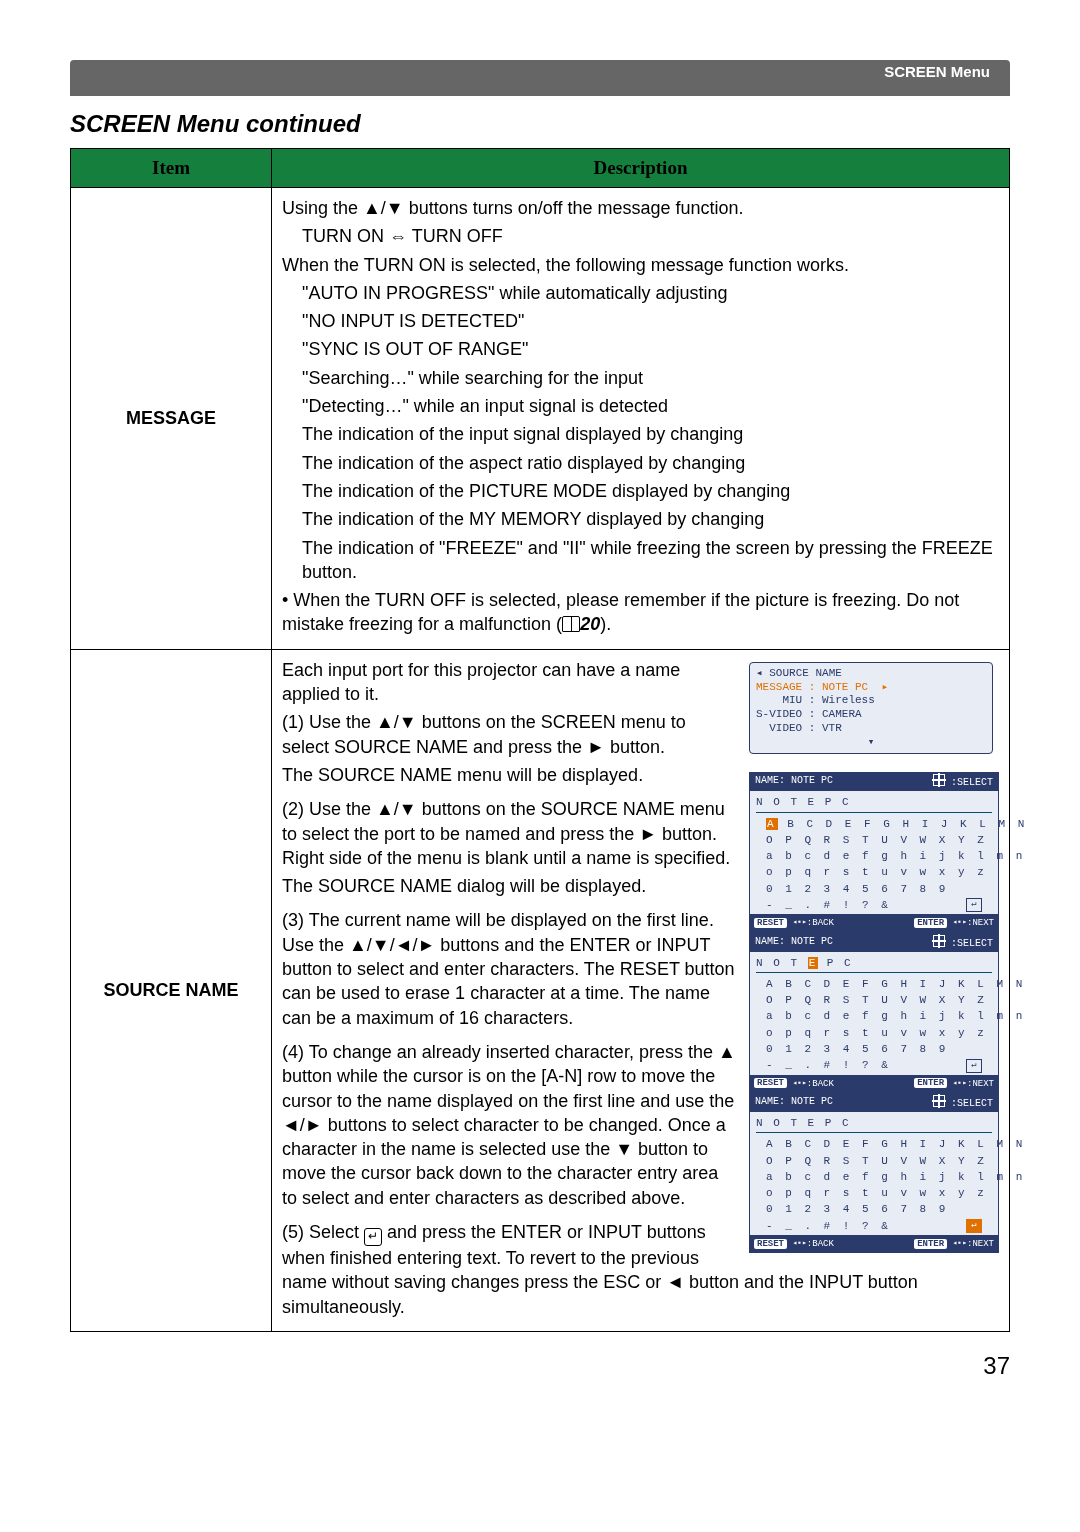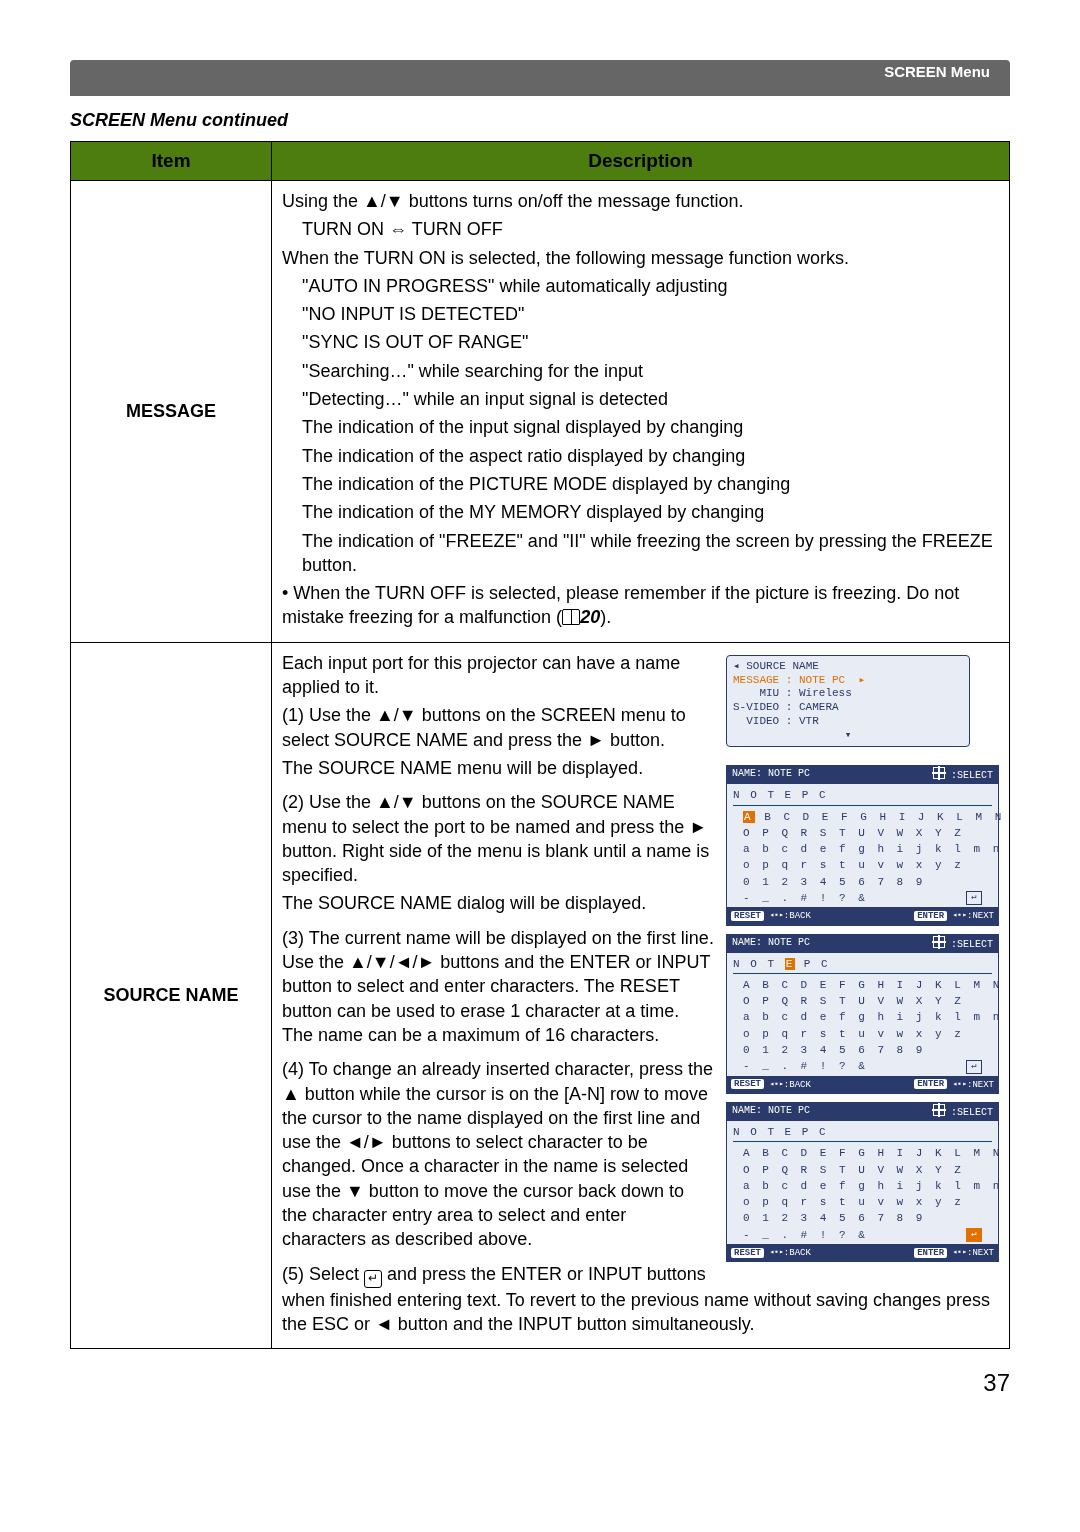"SCREEN Menu continued" .section-title { font-size: 18px -> 24px }
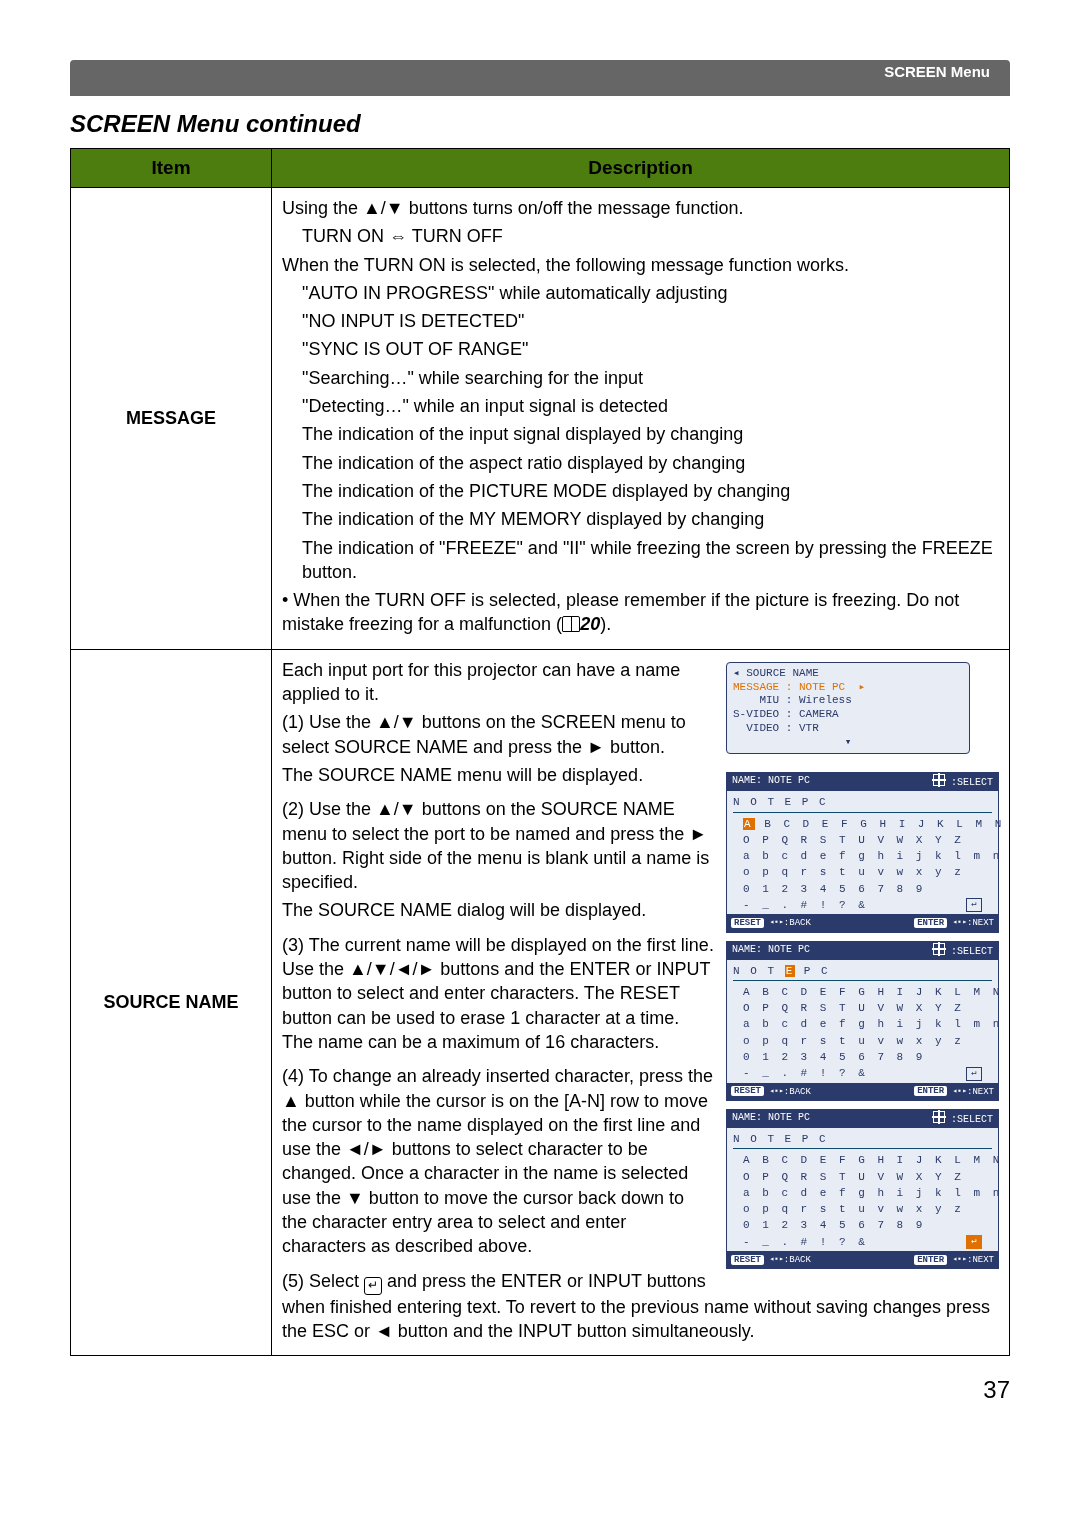"Item" table.main th { background: #4d7c0f -> #15803d; font-family: none -> Liberation Serif, serif }
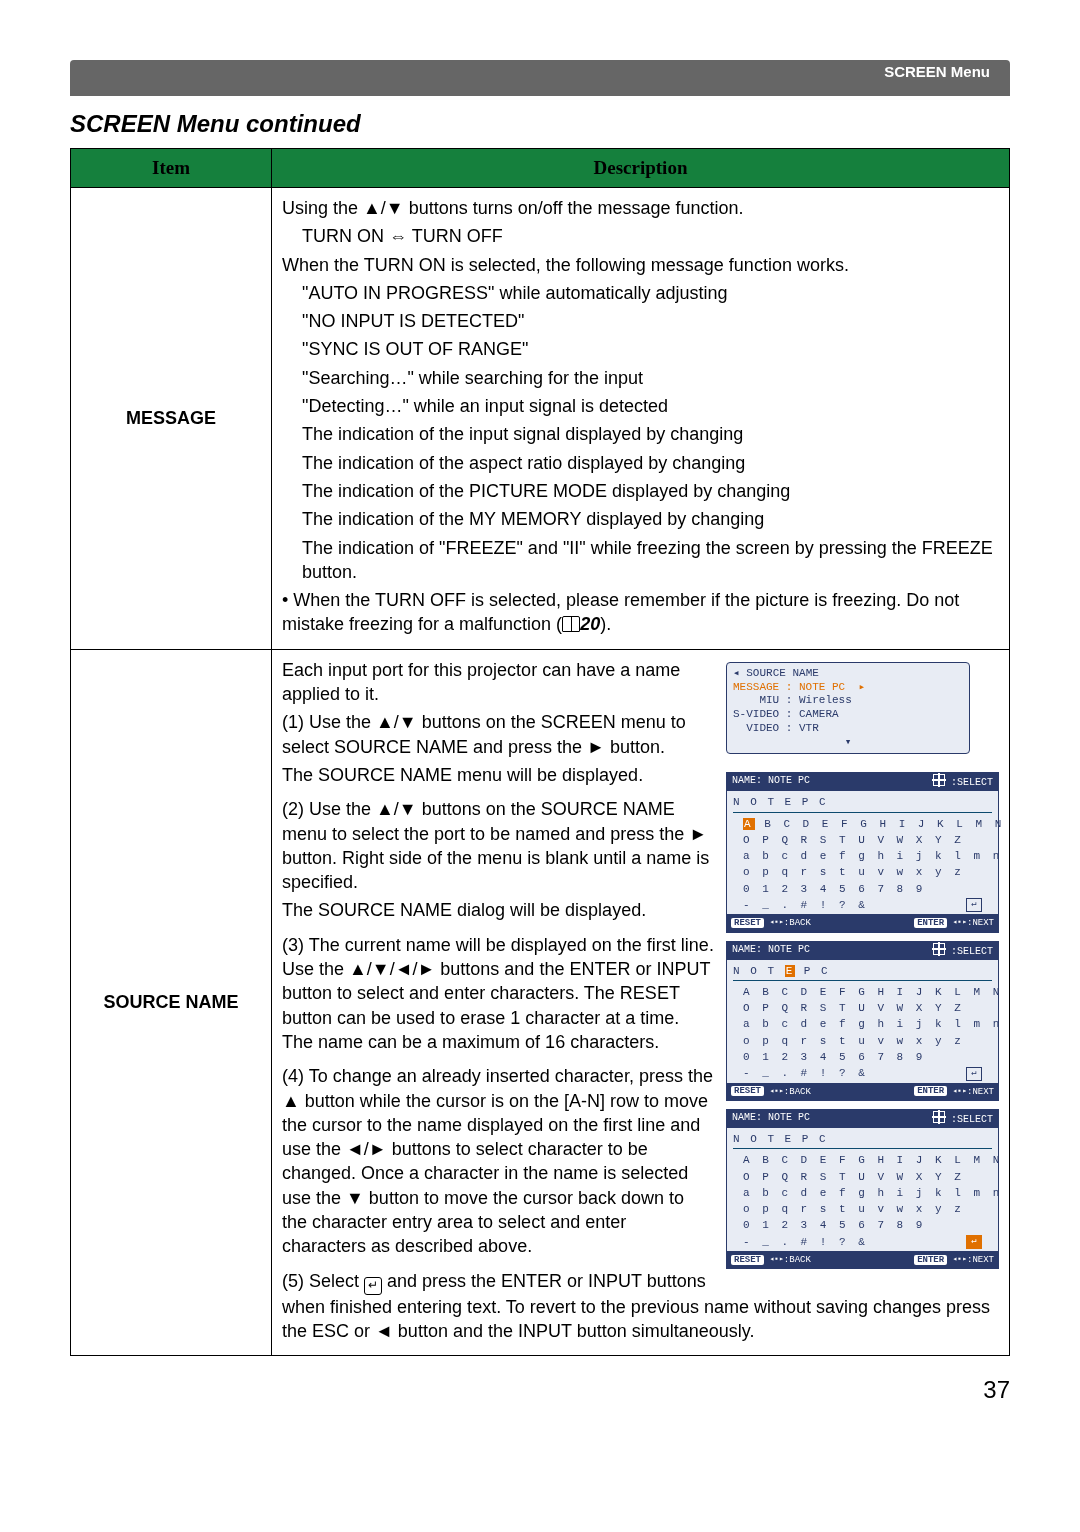"NAME: NOTE PC" .osd-dialog { margin-bottom: 8px -> none; width: 273px -> 250px }
